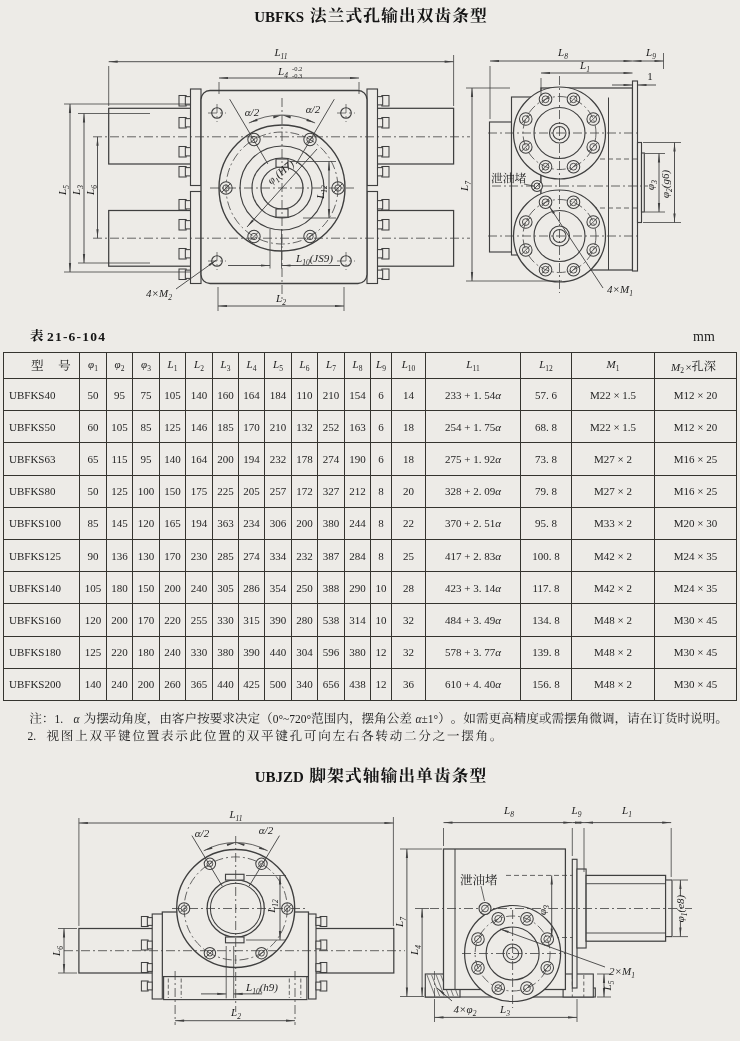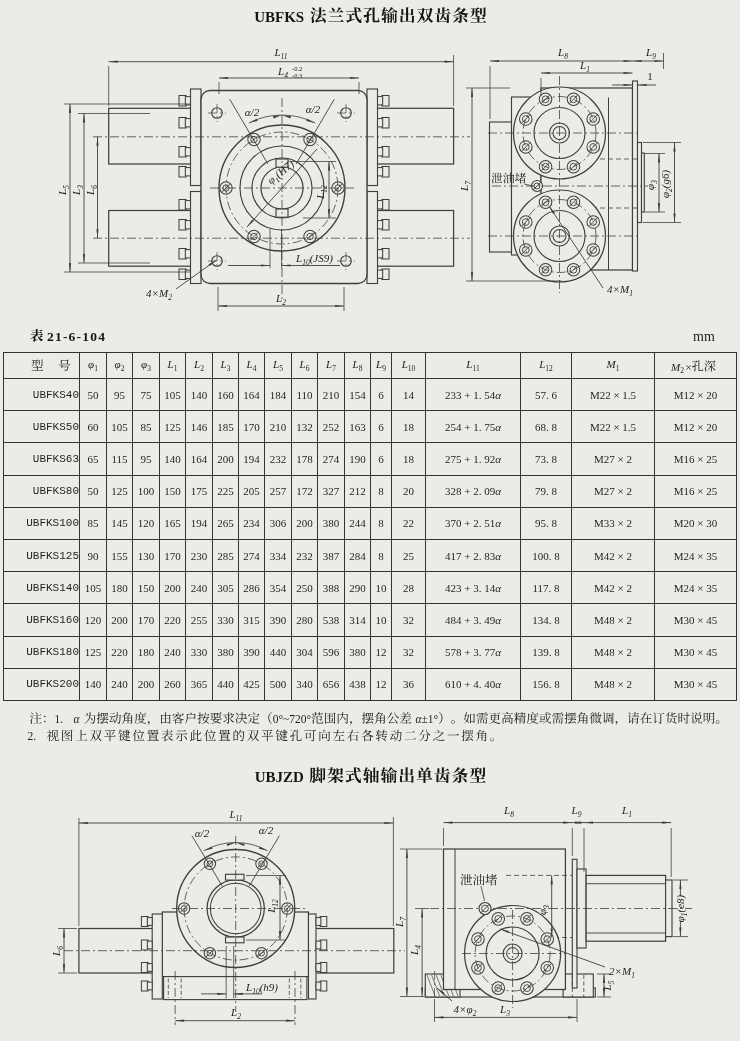"UBFKS40" td.n { font-family: Liberation Mono, monospace -> none; text-align: right -> left }
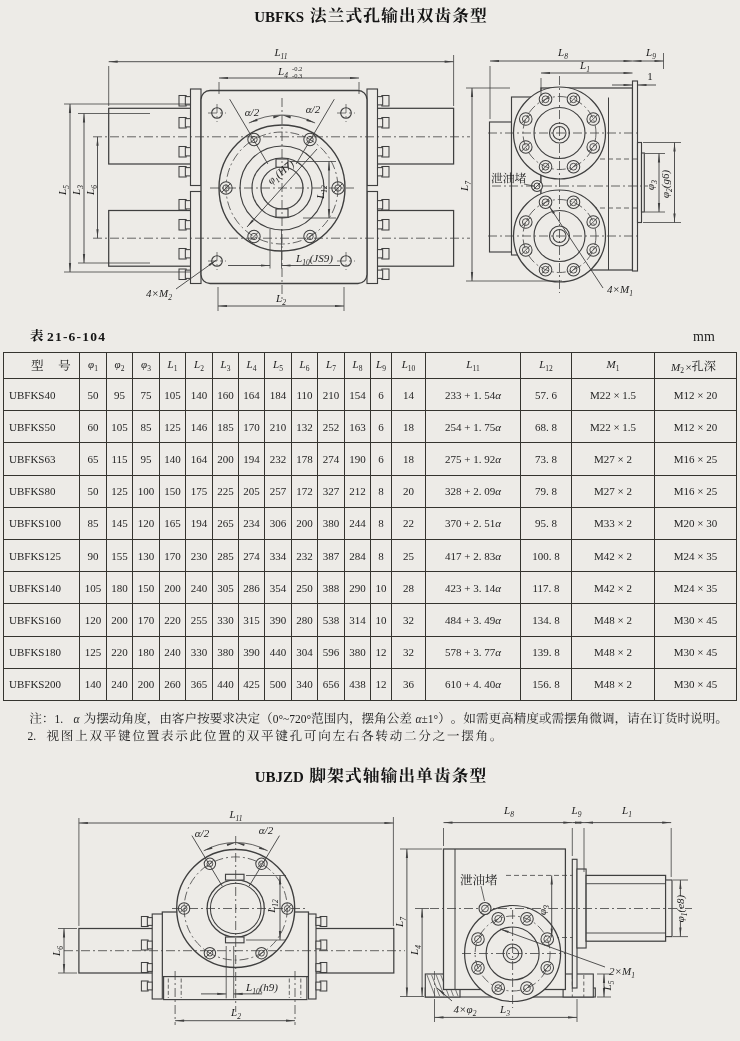"265" td { text: 265 -> 363 }
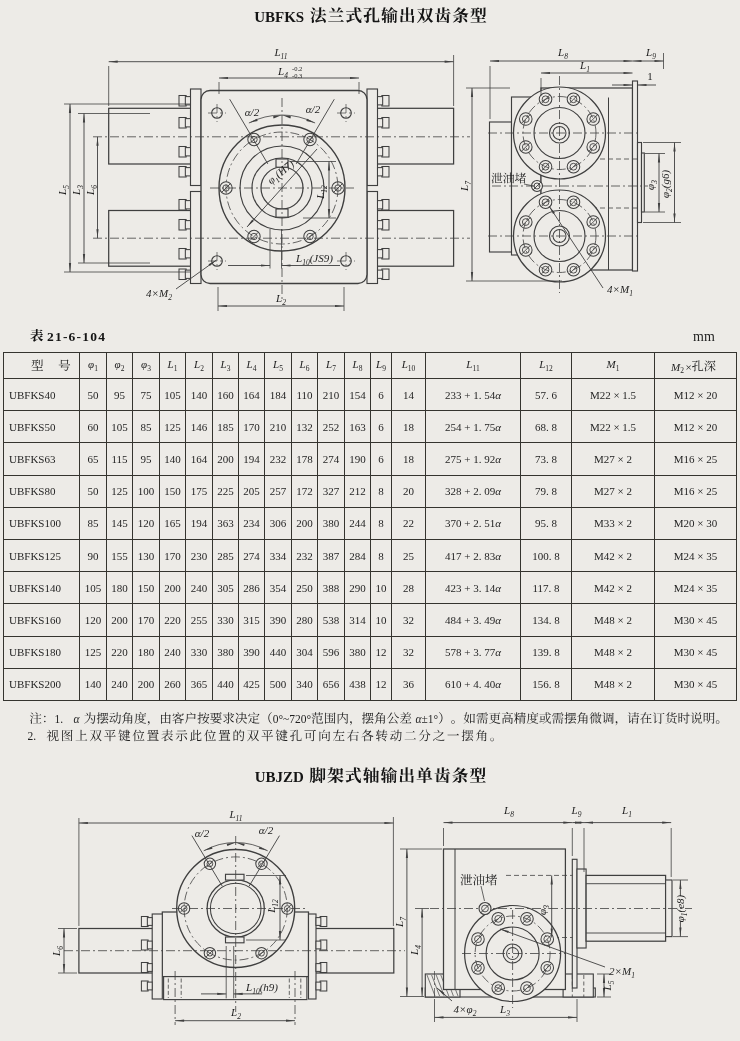"155" td { text: 155 -> 136 }
